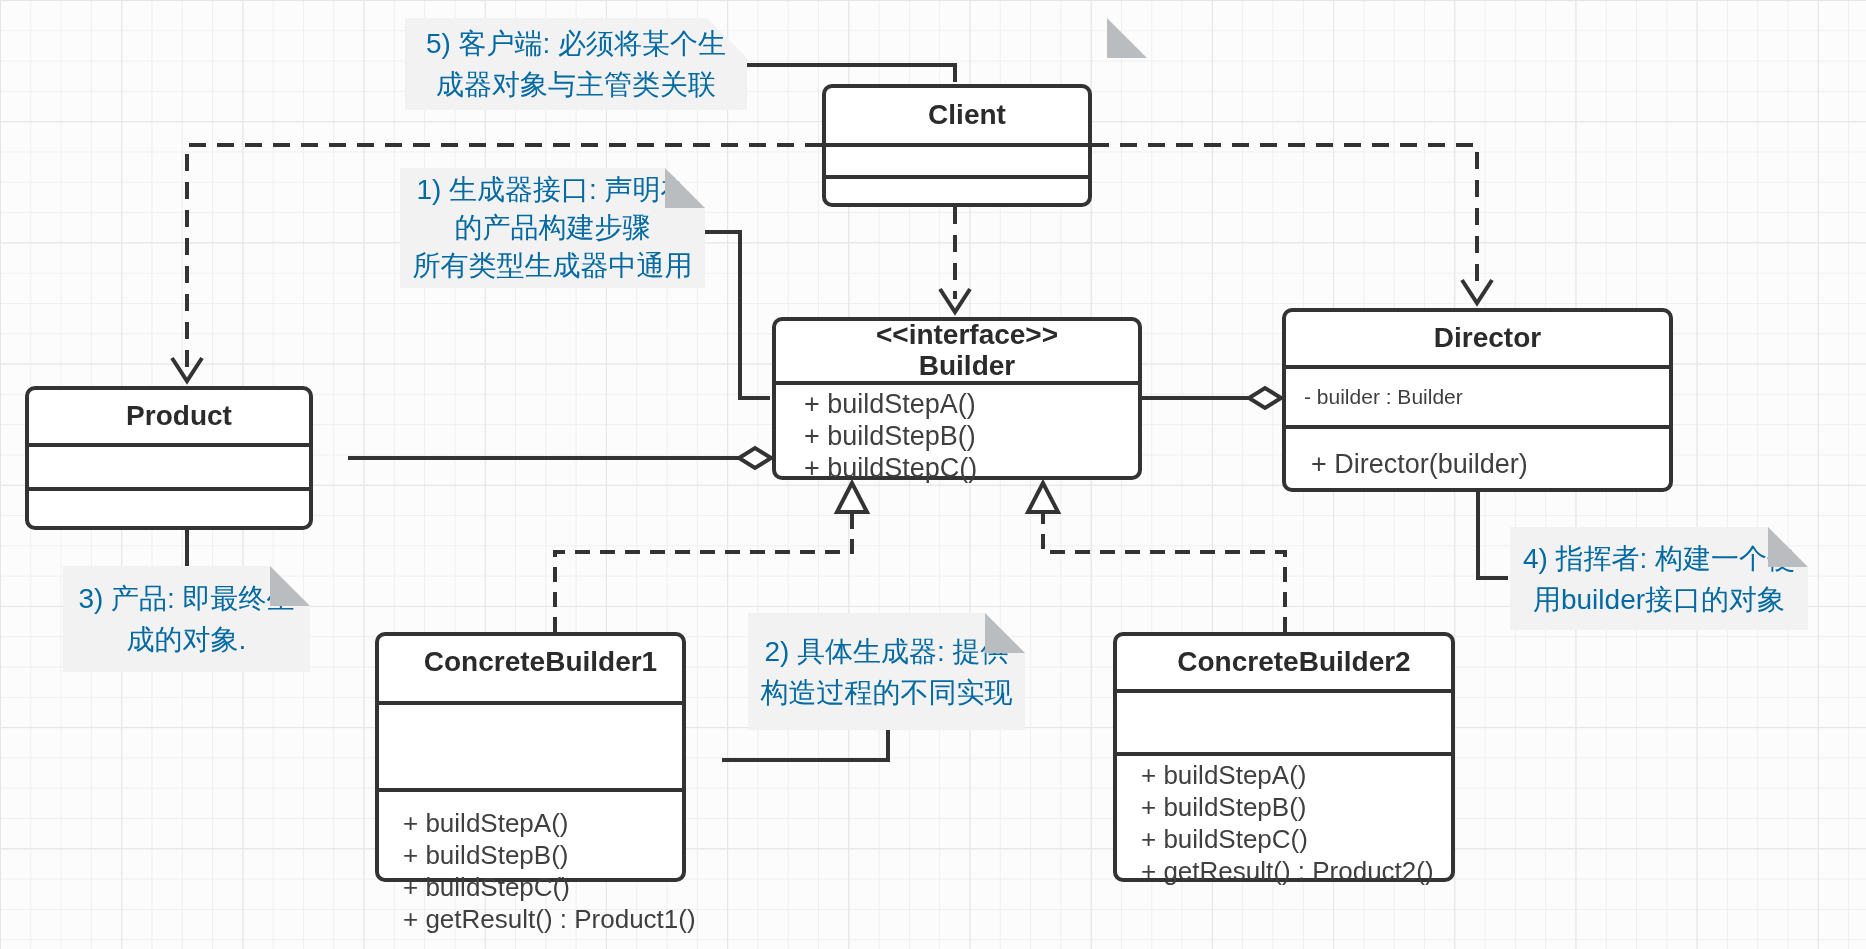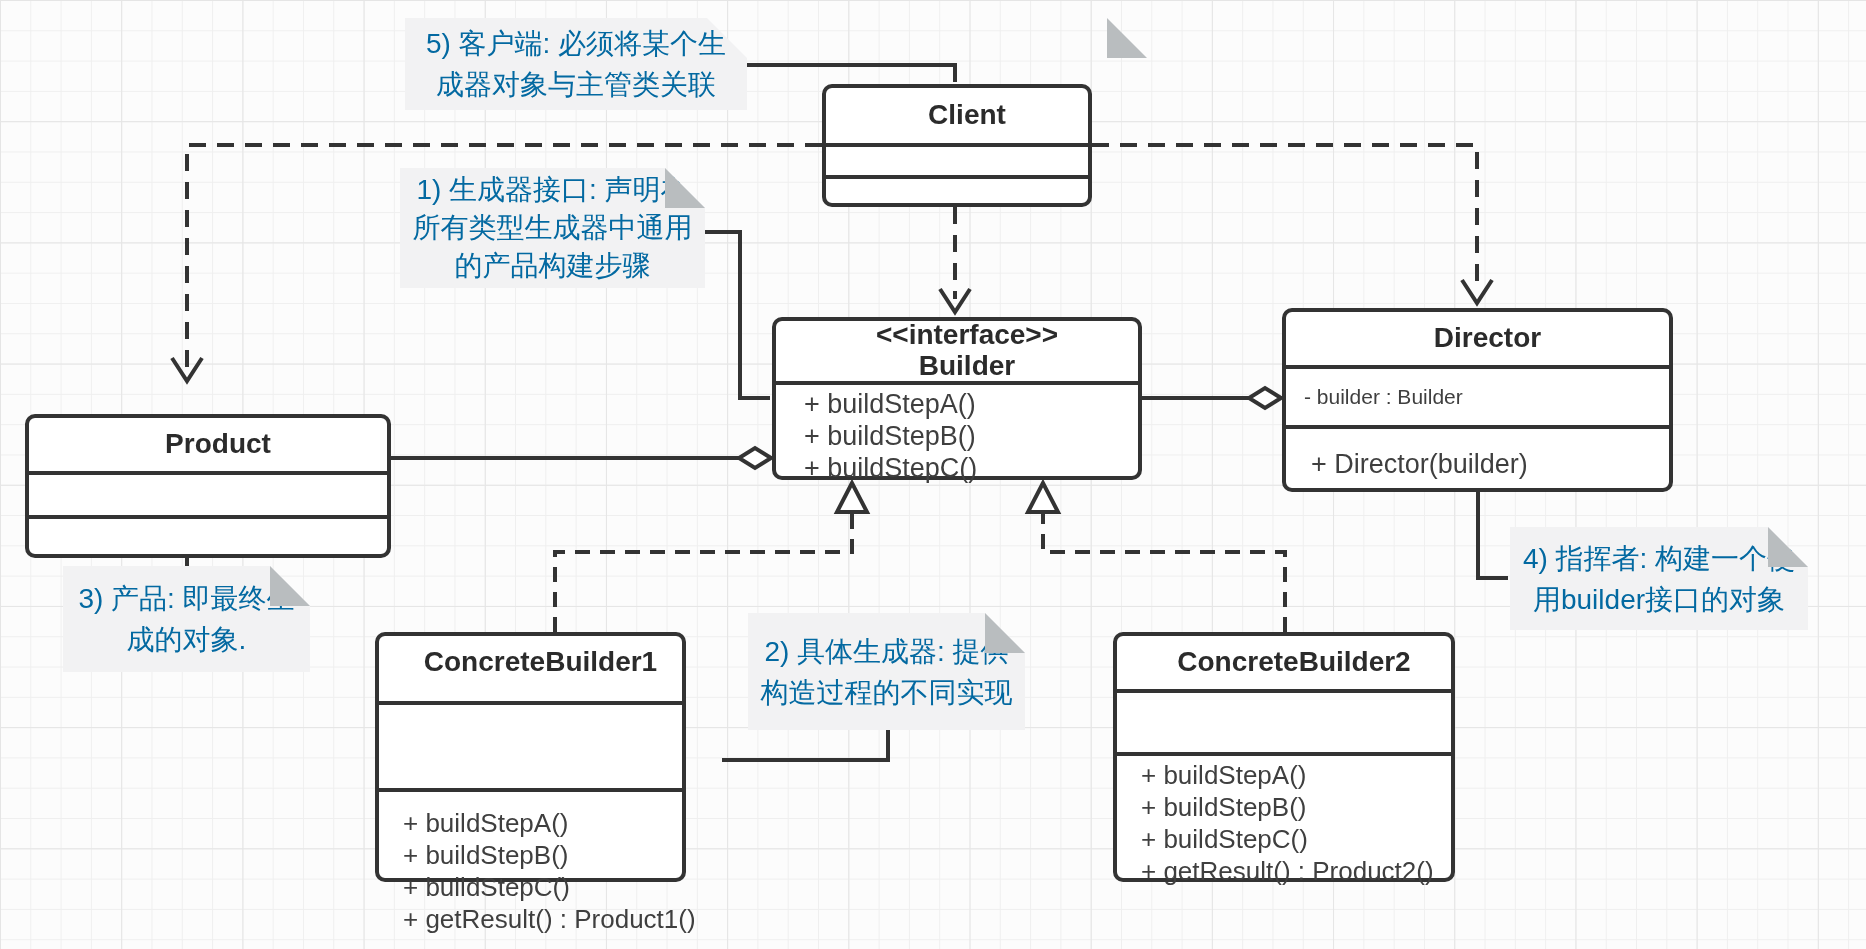"所有类型生成器中通用" div.note-line { order: before "的产品构建步骤" -> after "的产品构建步骤" }
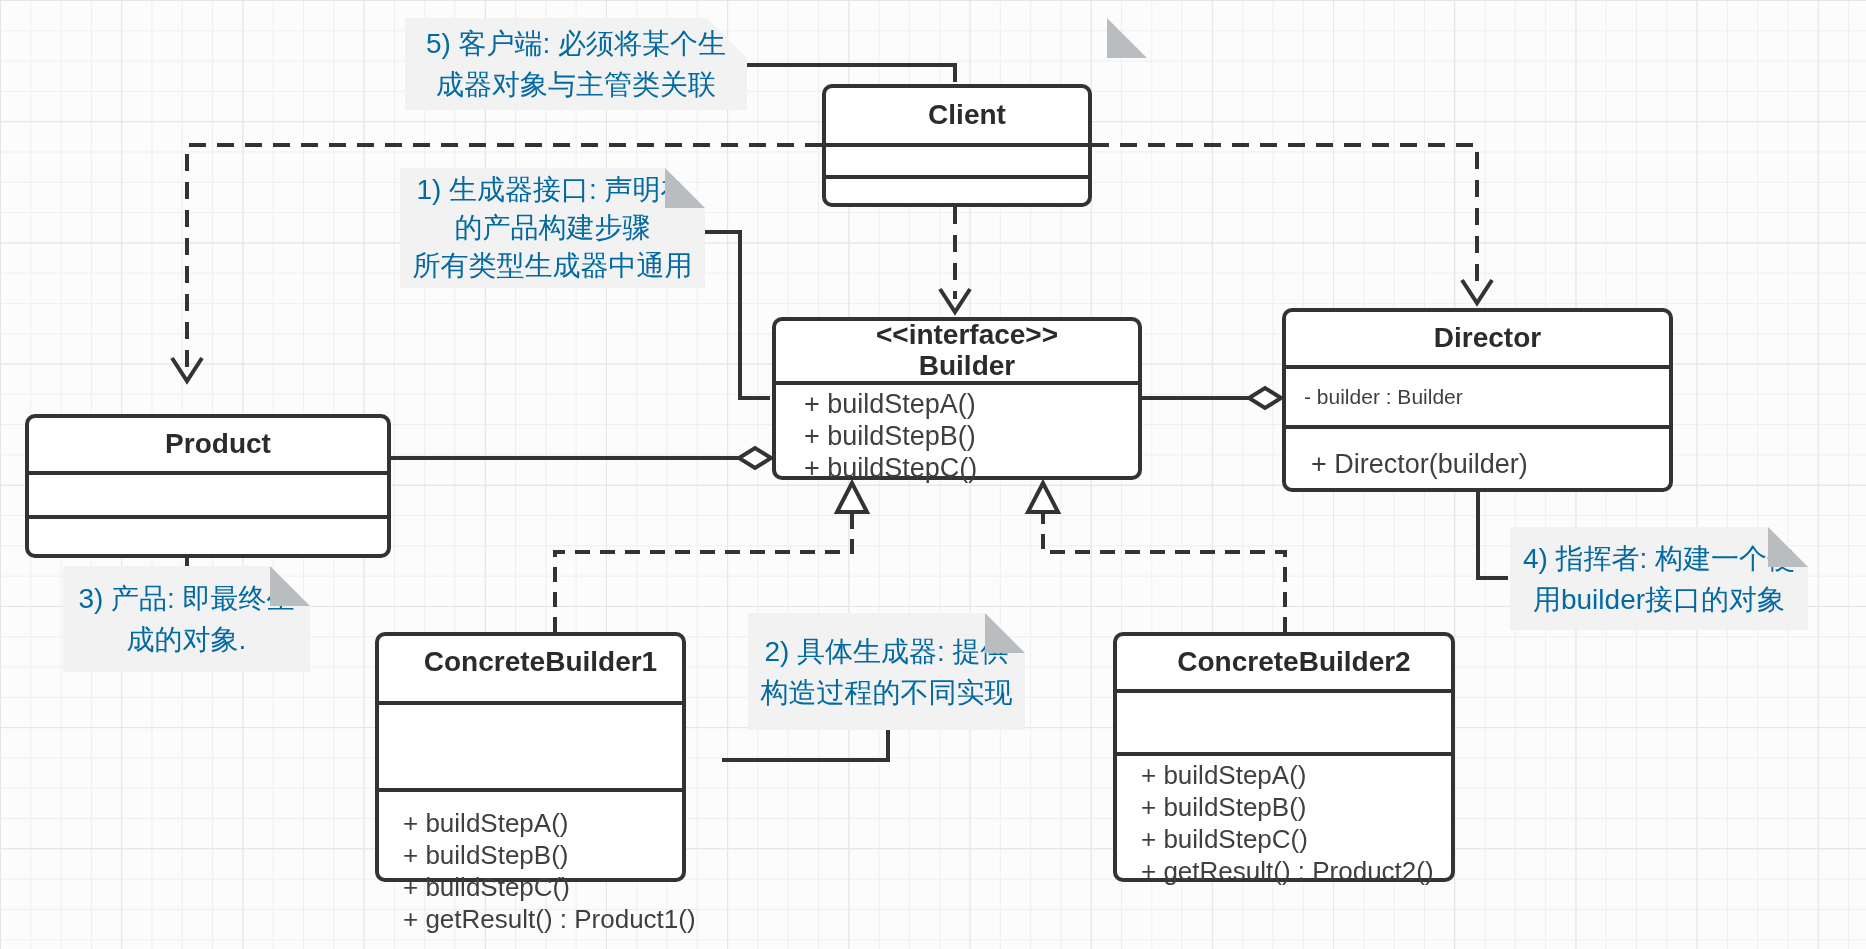"Product" div.uml { margin-top: 28px -> none; width: 366px -> 288px }
